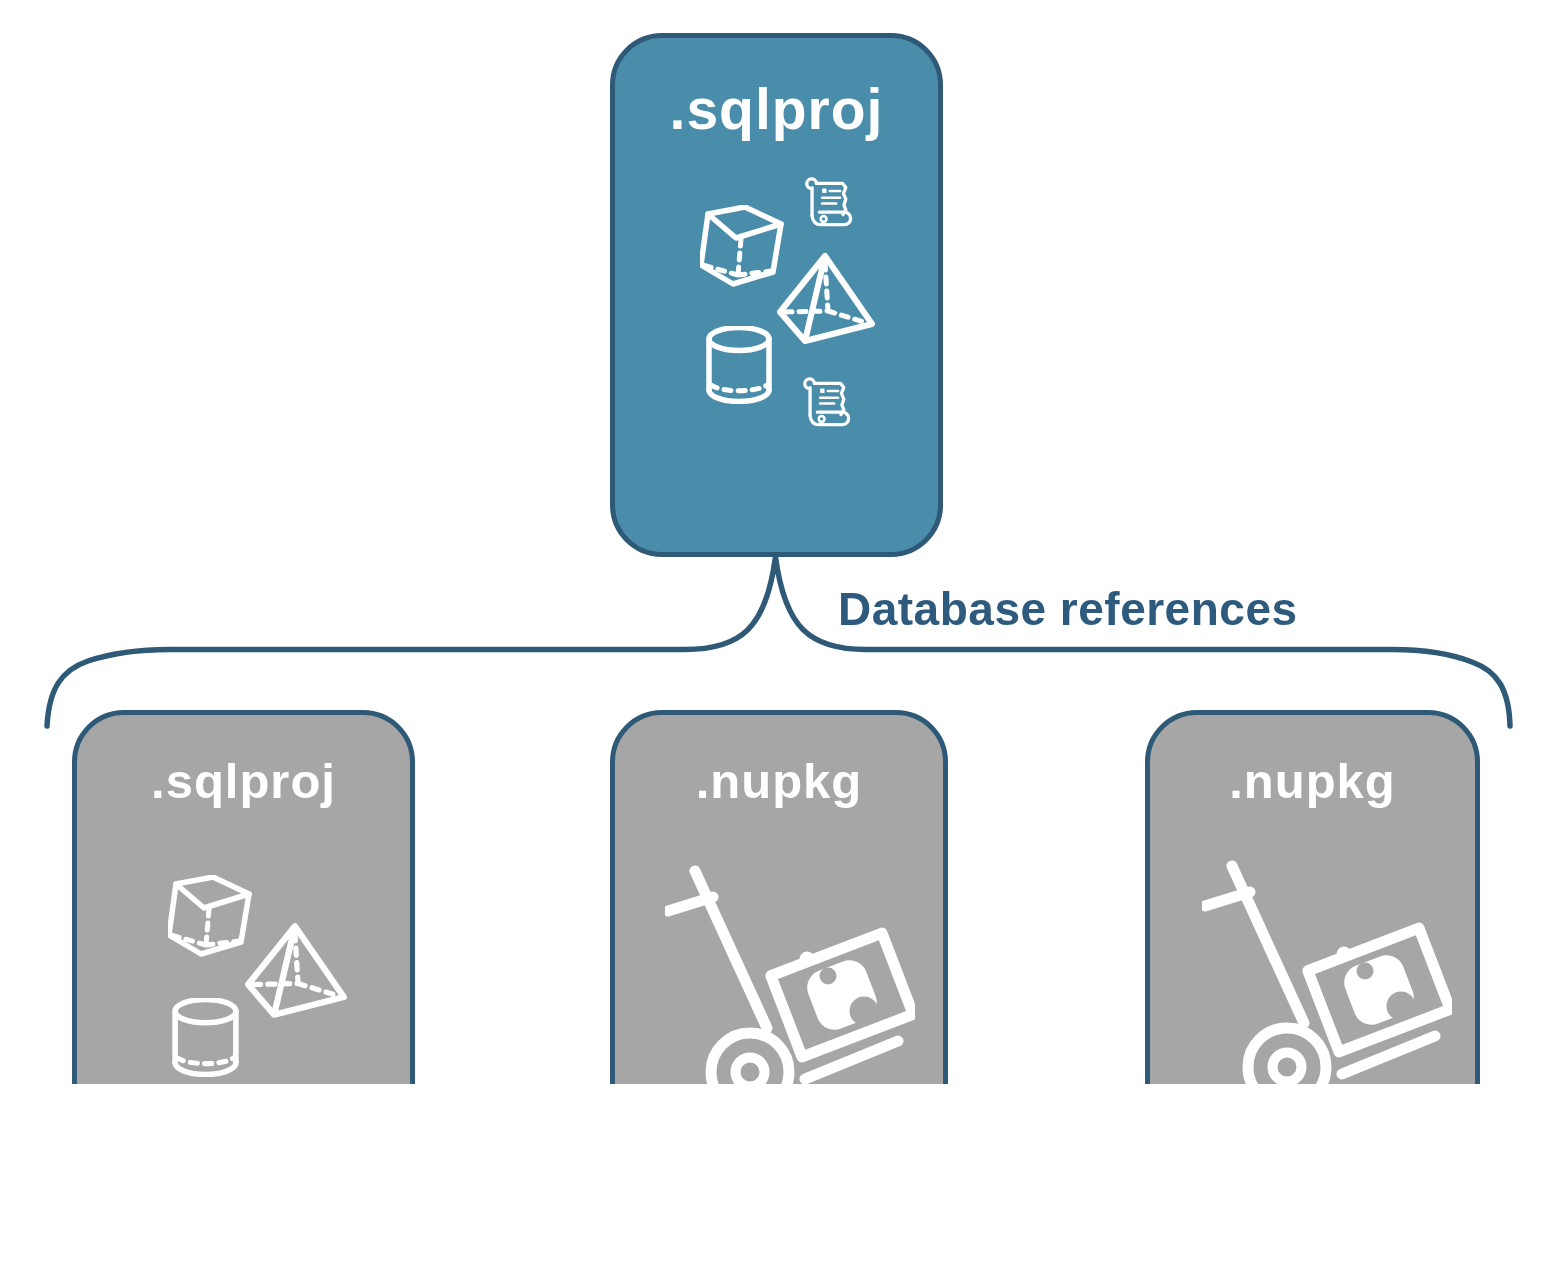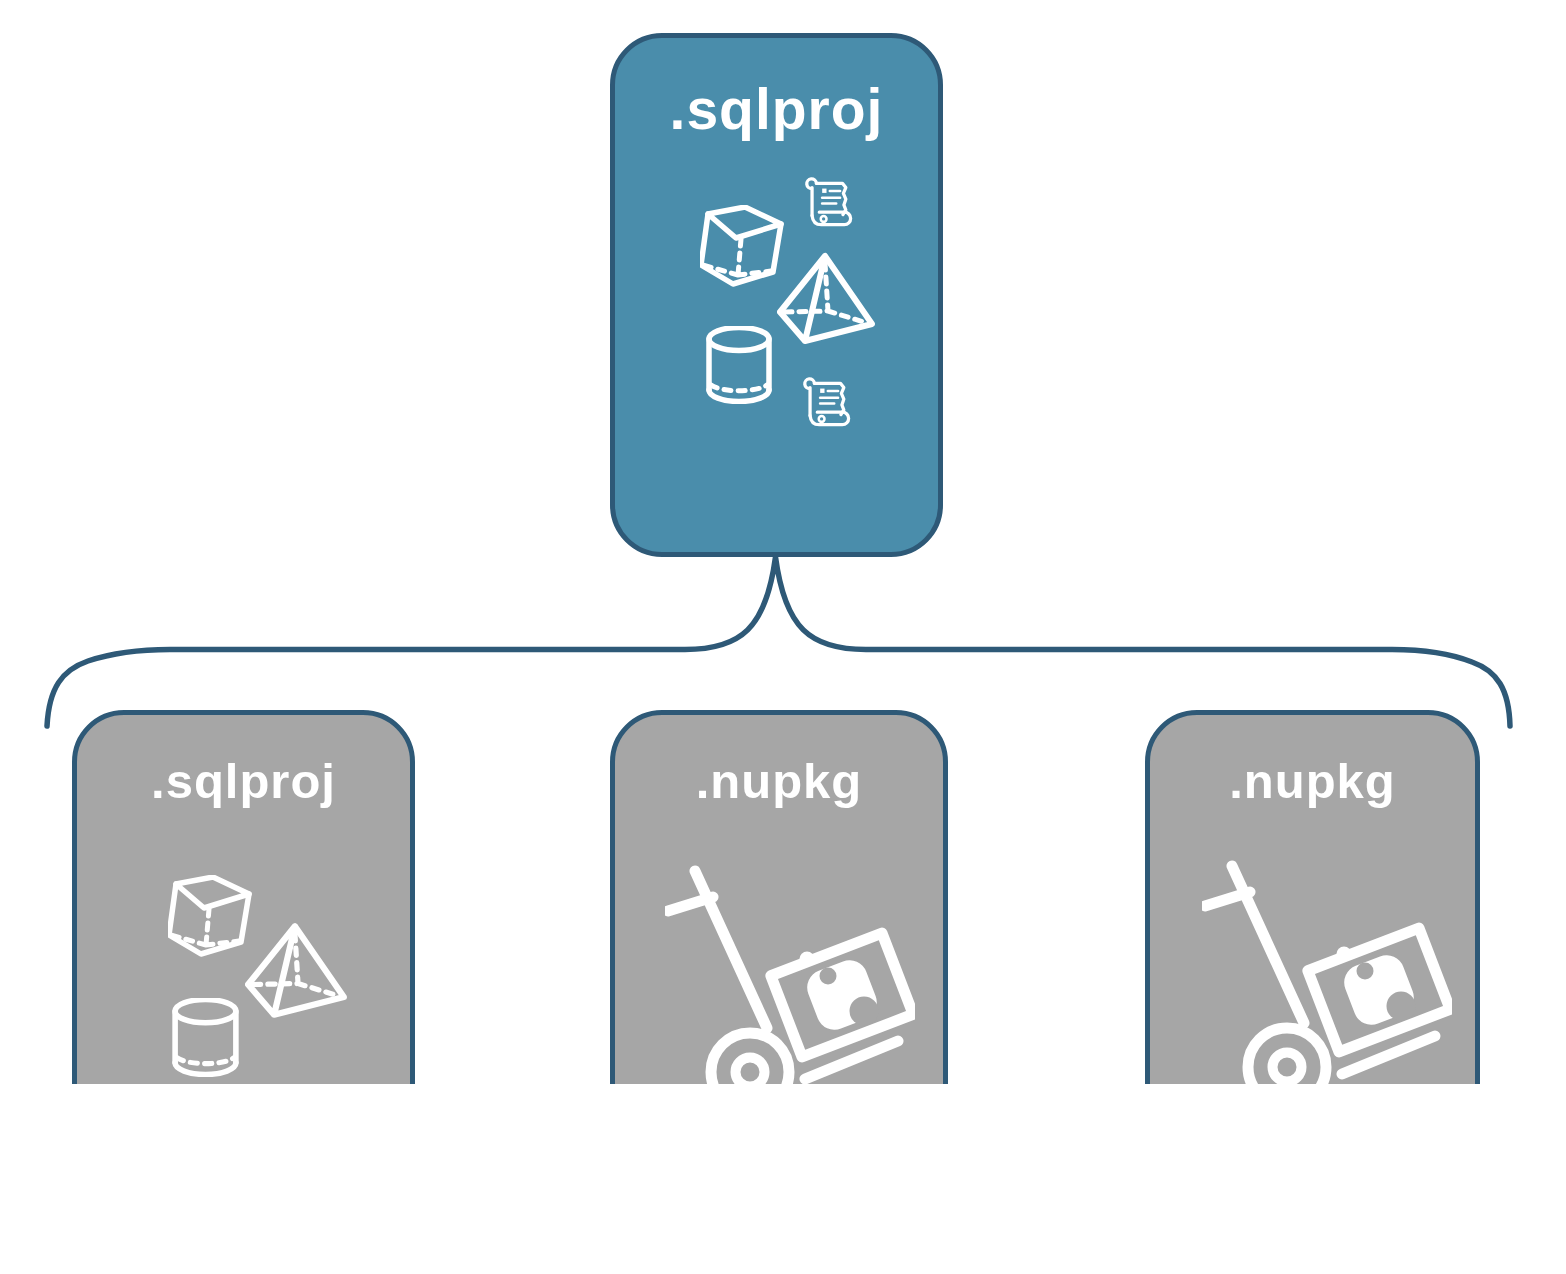"Database references" div.connector-label { html: none -> <div>Database references</div> }
